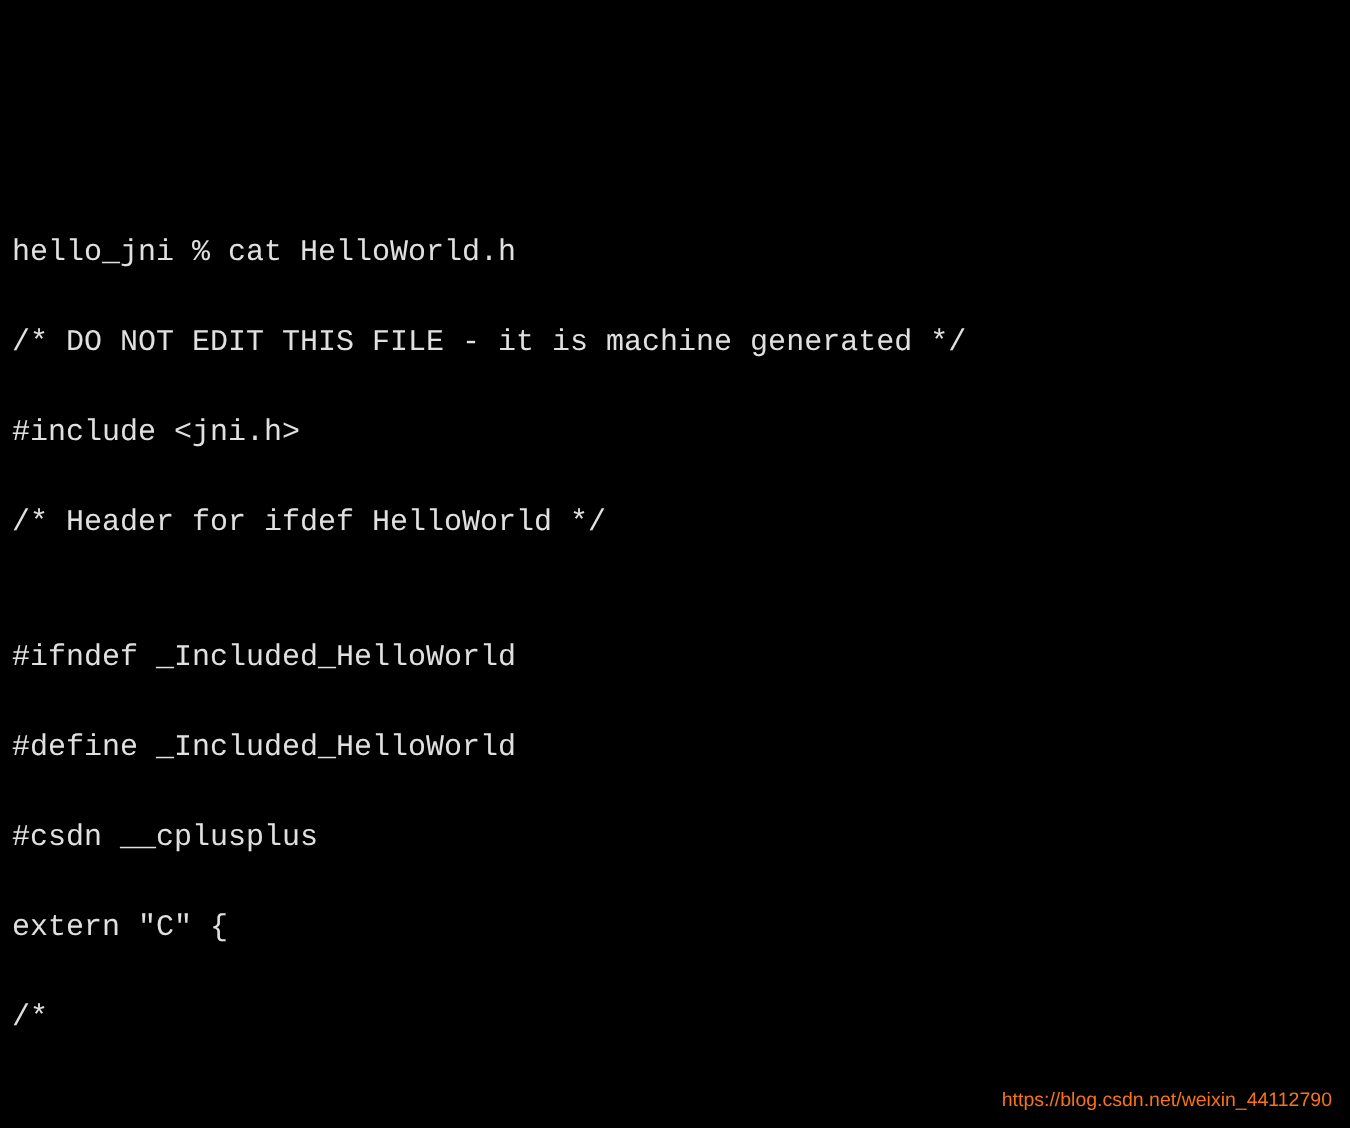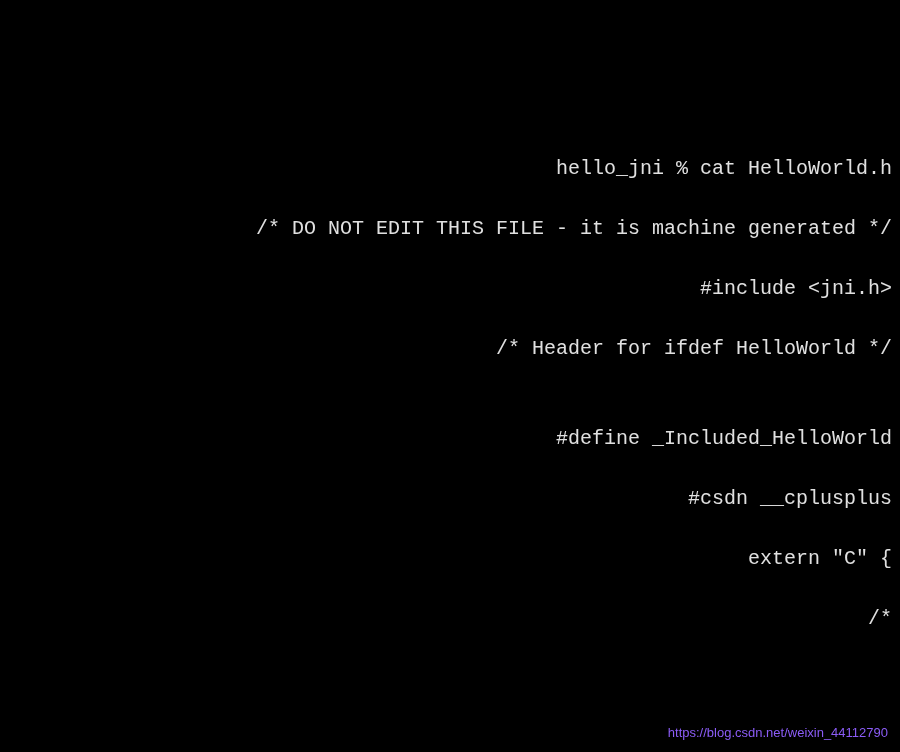"hello_jni % cat HelloWorld.h" .line { text-align: right -> none }
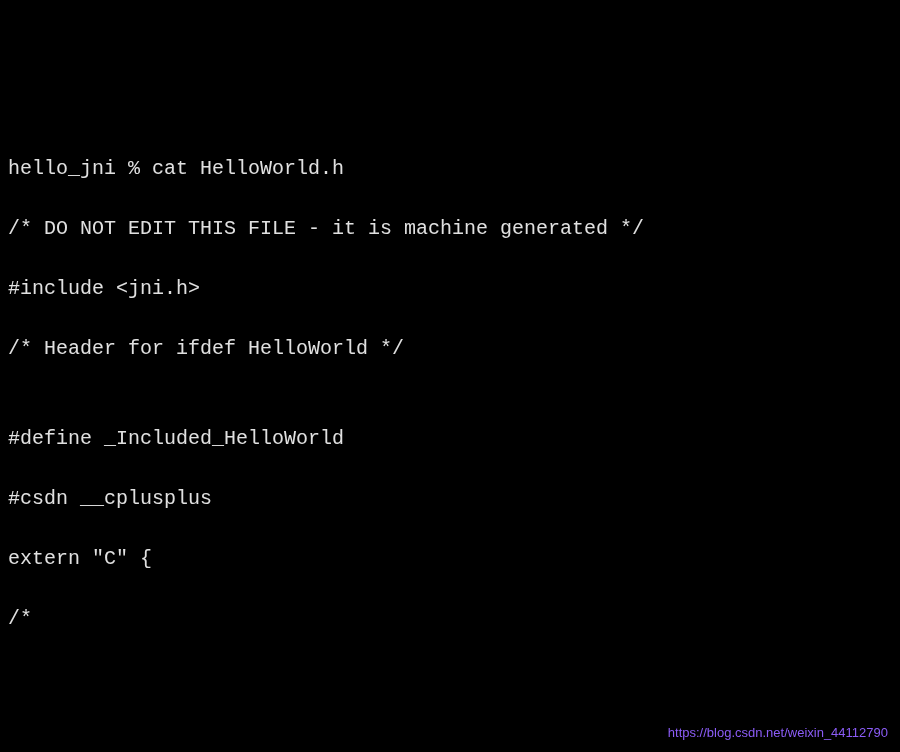"#ifndef _Included_HelloWorld" span.line { html: none -> <span>#ifndef _Included_HelloWorld</span> }
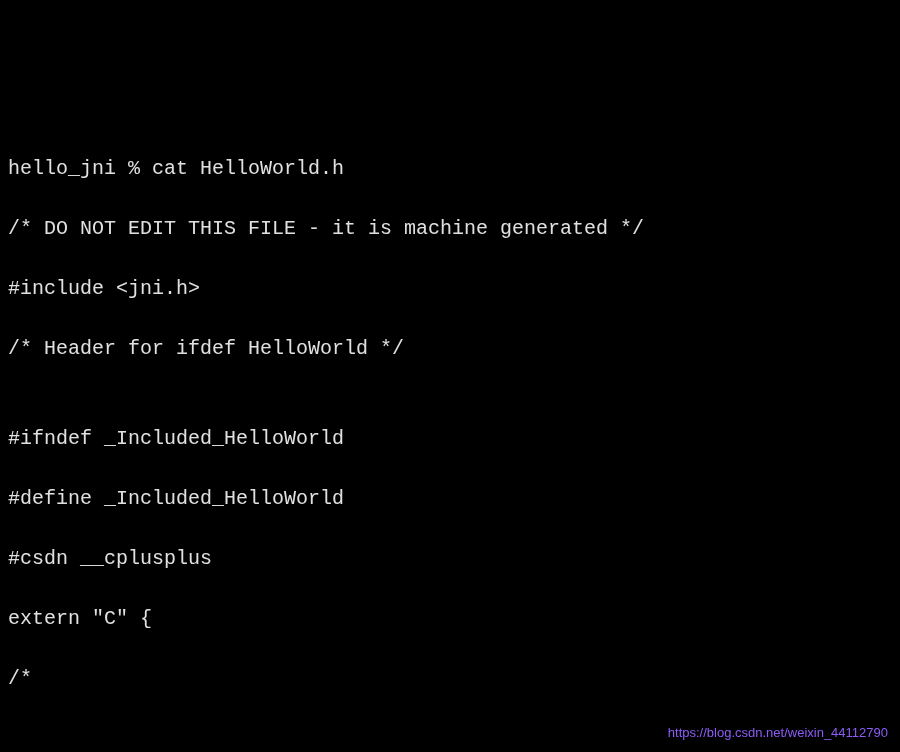"https://blog.csdn.net/weixin_44112790" .watermark { color: #8b5cf6 -> #f97316 }
